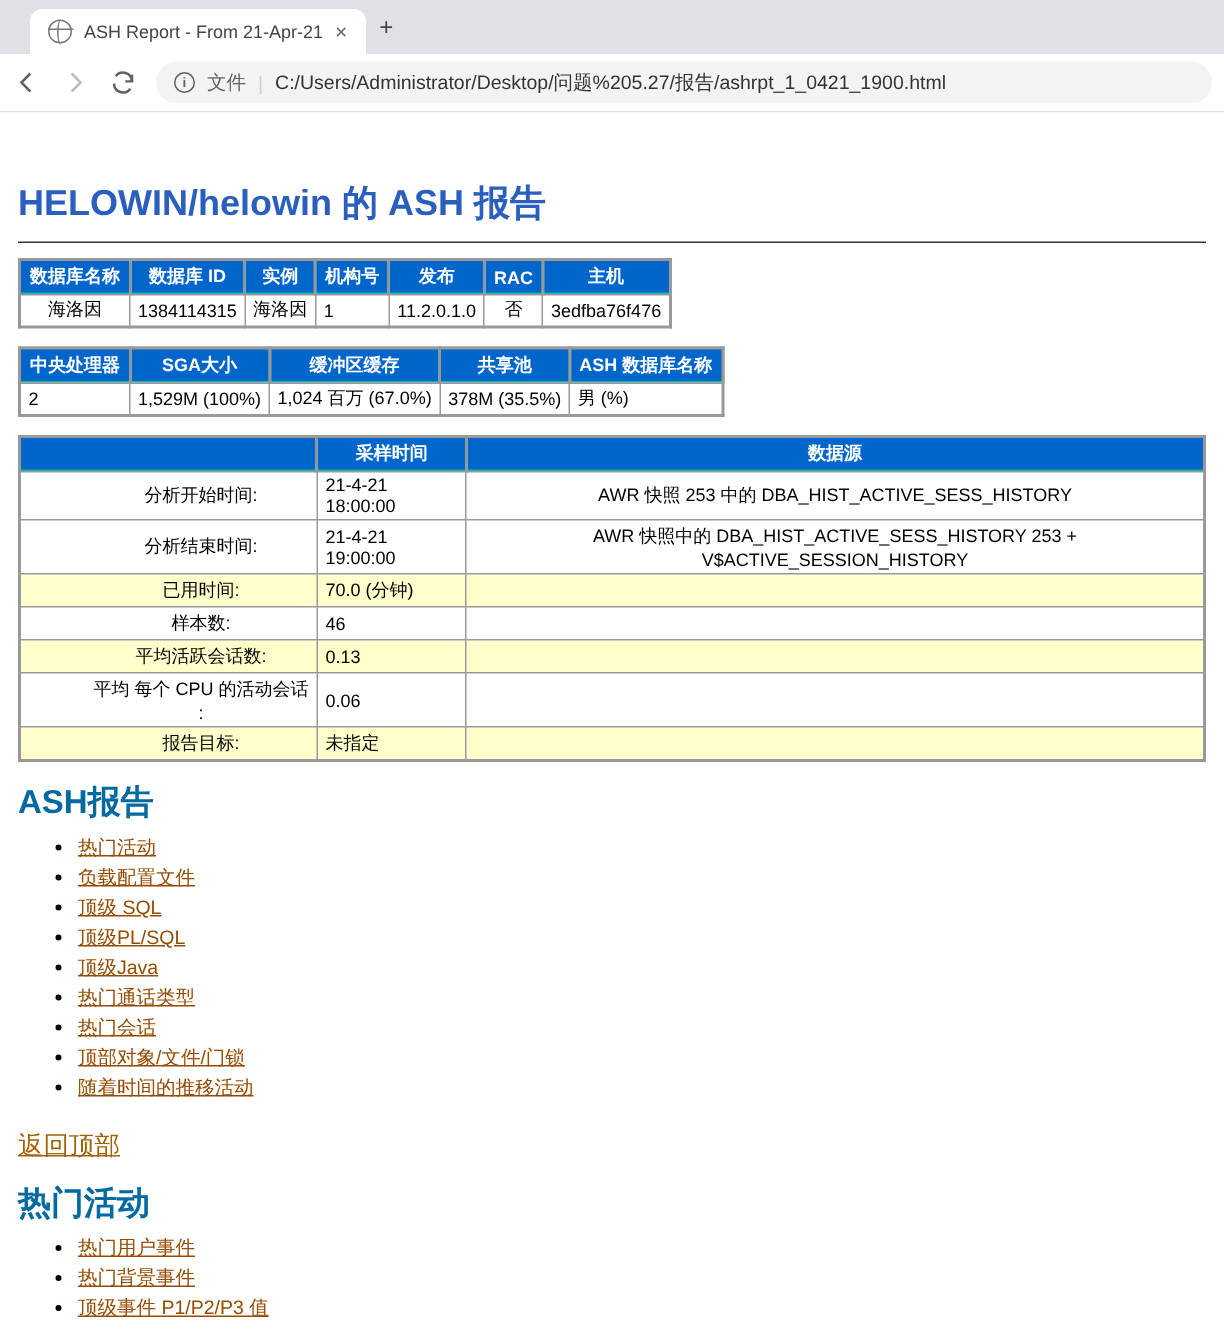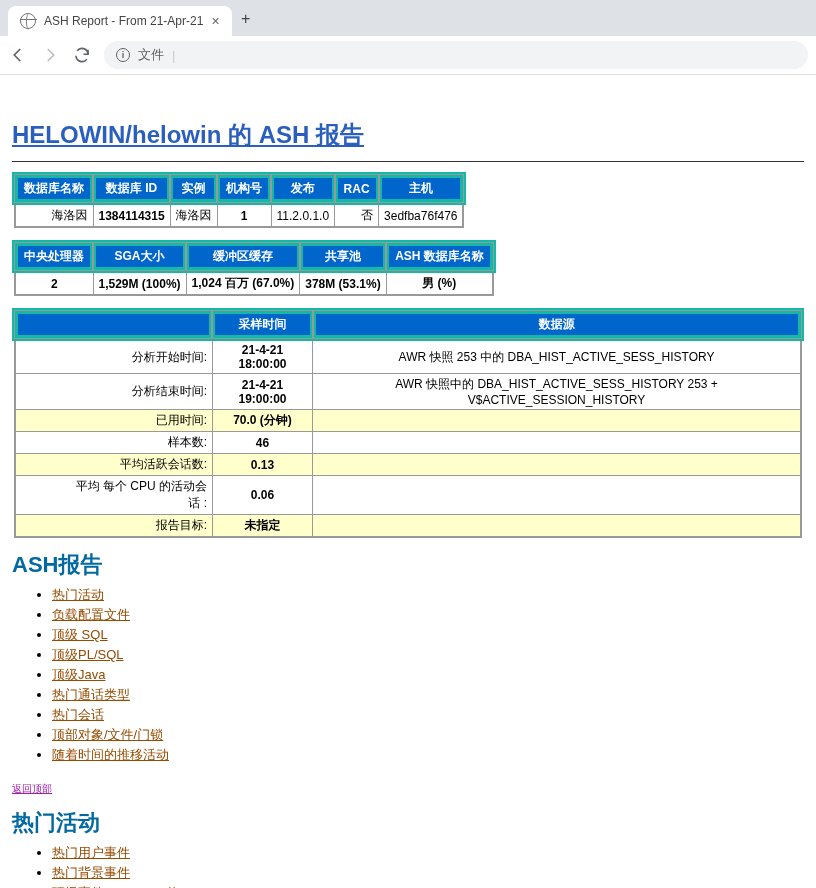"ASH Report - From 21-Apr-21" .tab-bar { padding-left: 8px -> 20px }
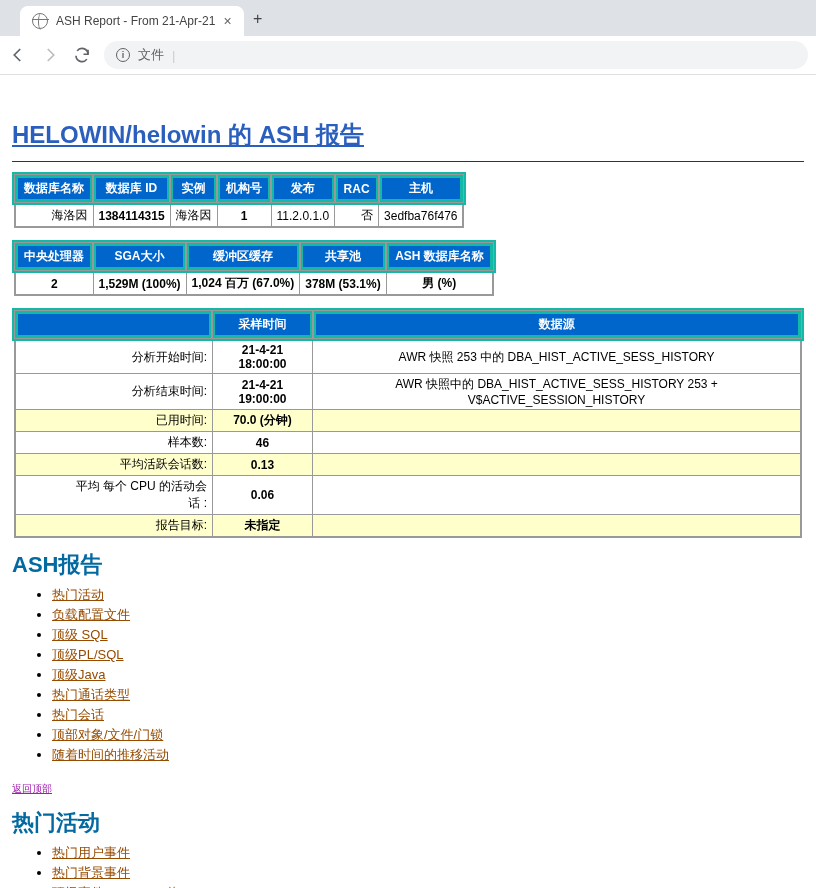"C:/Users/Administrator/Desktop/问题%205.27" span.path { html: none -> <span>C:/Users/Administrator/Desktop/问题%205.27/报告/ashrpt_1_0421_1900.html</span> }
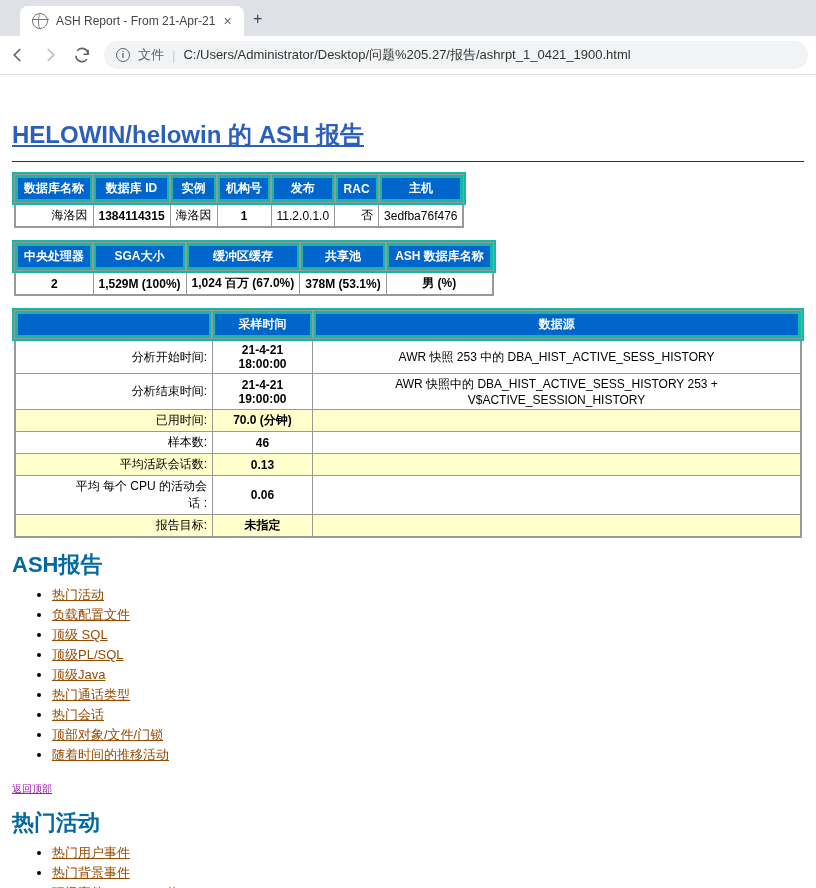"HELOWIN/helowin 的 ASH 报告" h1.main-title { text-decoration: underline -> none }
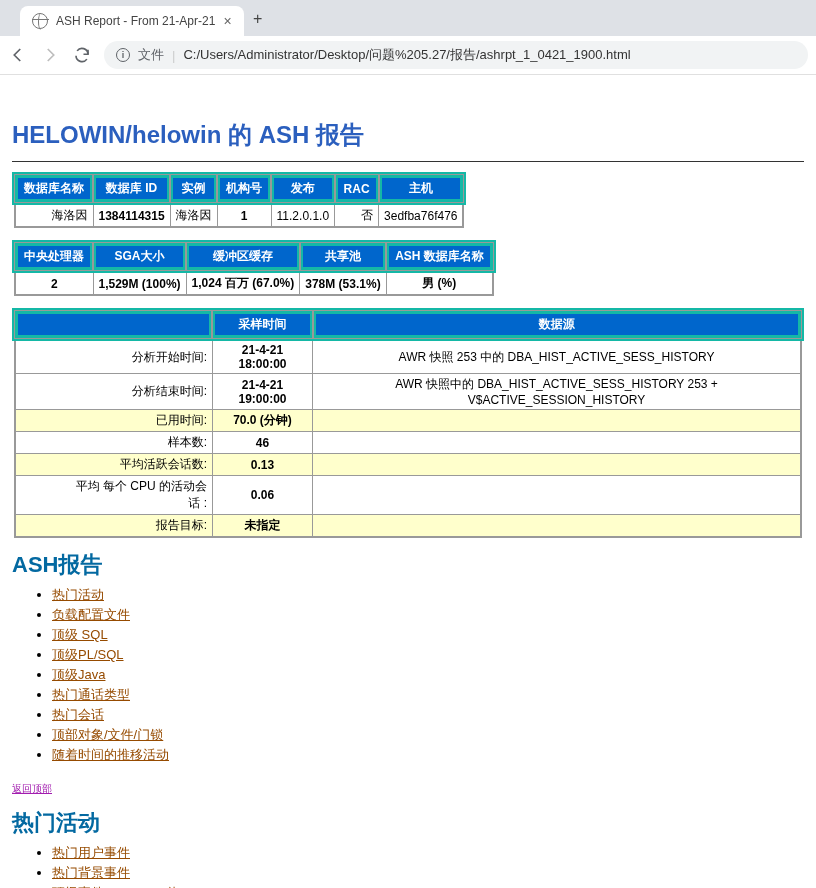"数据库名称" table.data th { border: 6px solid #14b8a6 -> 1px solid #14b8a6 }
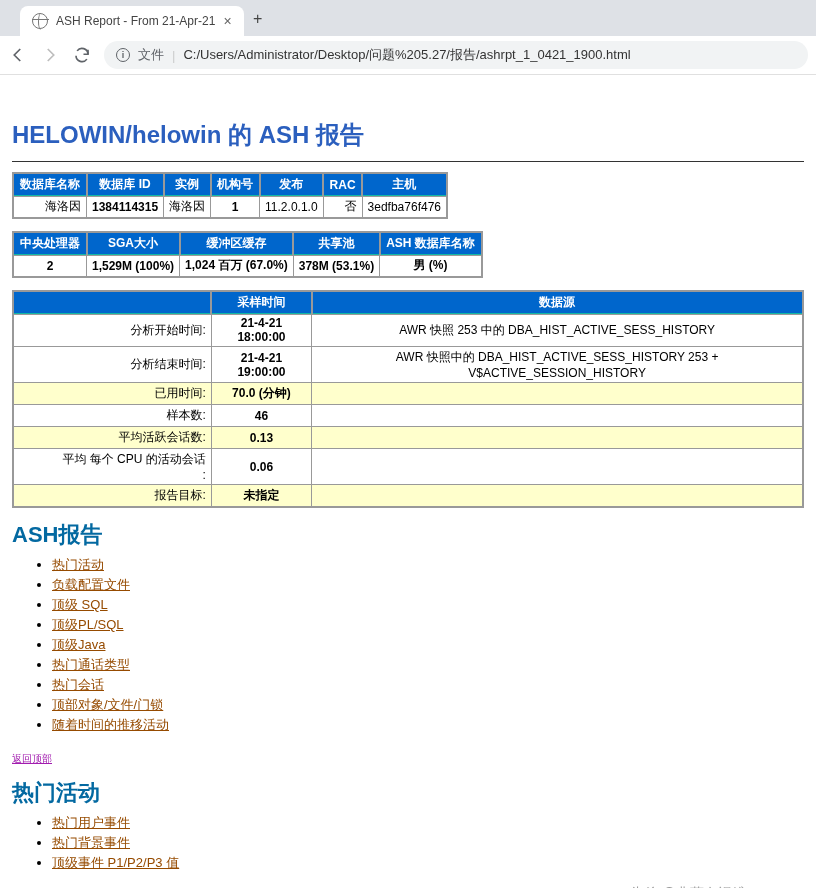"海洛因" table.data td.l { text-align: right -> center }
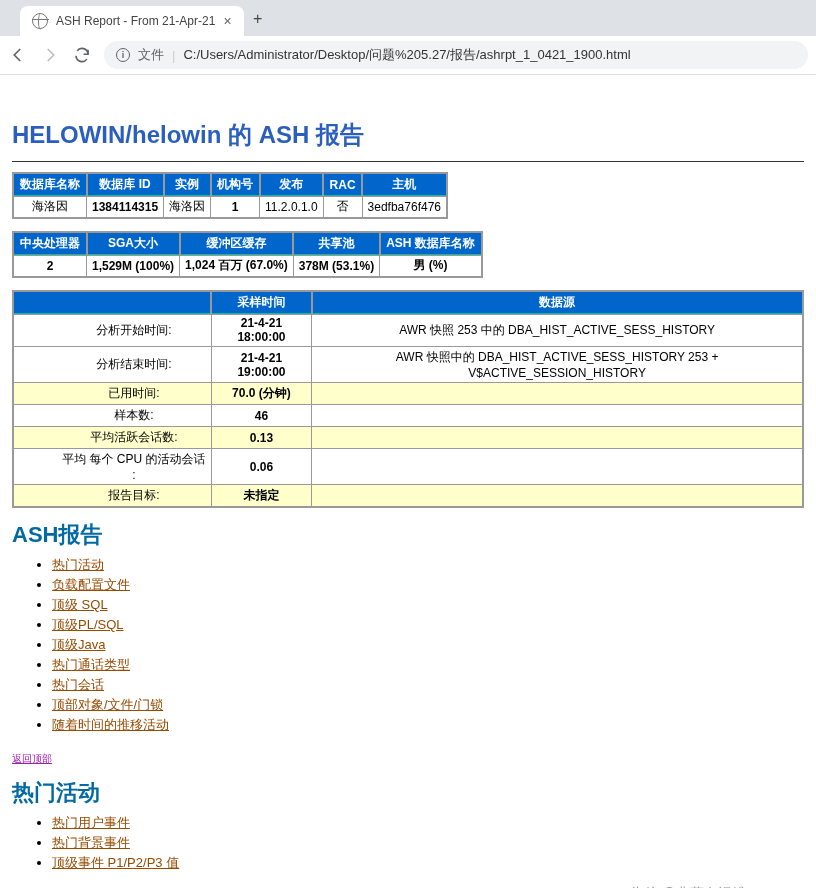"1384114315" table.data td.r { font-weight: bold -> none; text-align: center -> left }
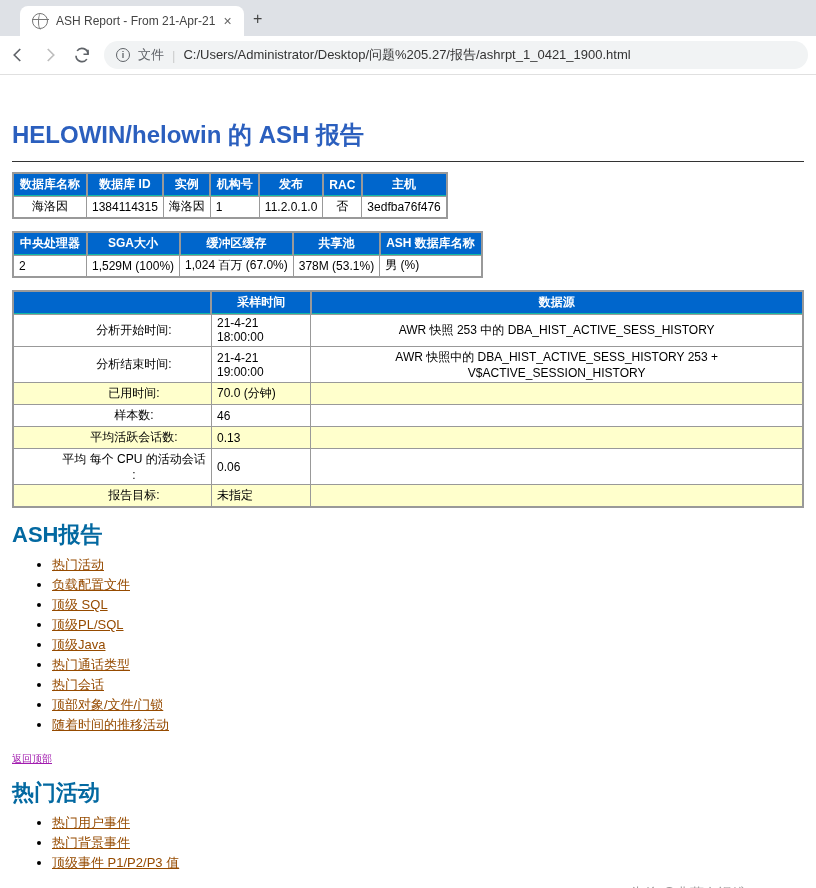"378M (53.1%)" td.r { text: 53.1% -> 35.5% }
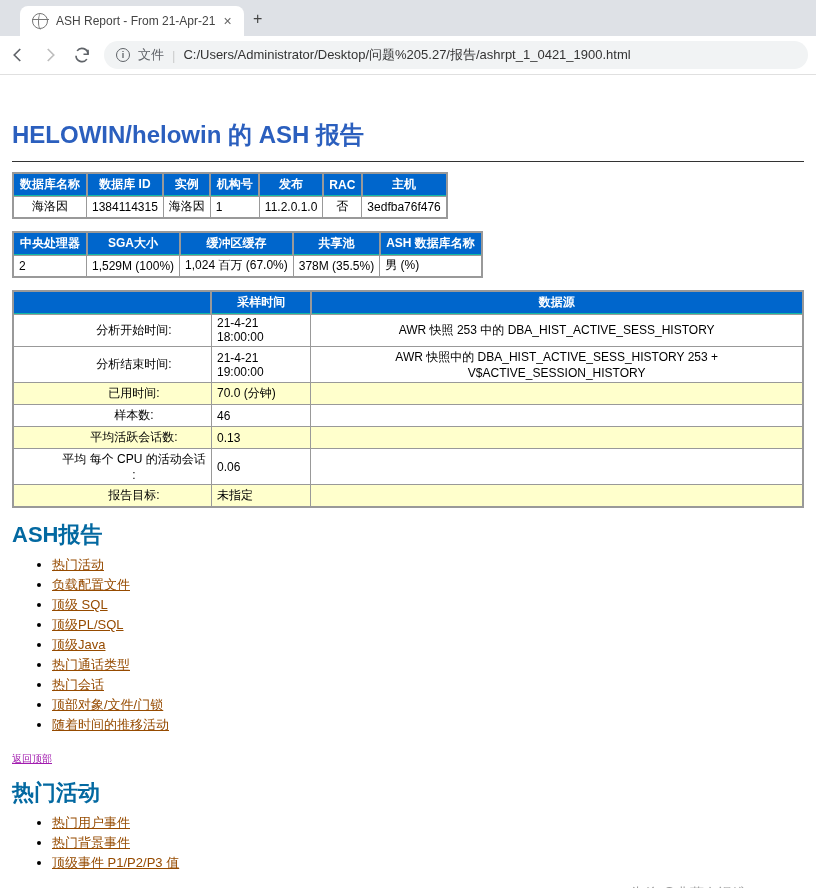"返回顶部" a.backtop { color: #a21caf -> #a16207; font-size: 10px -> 17px }
